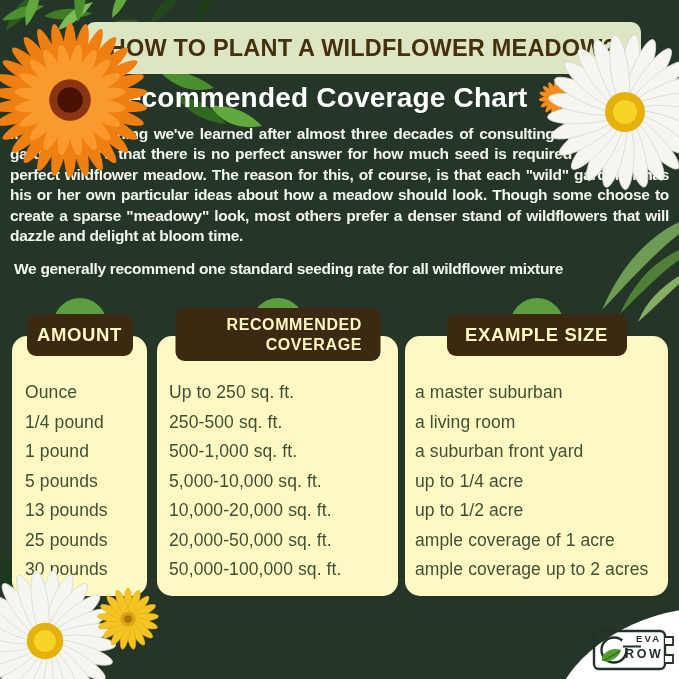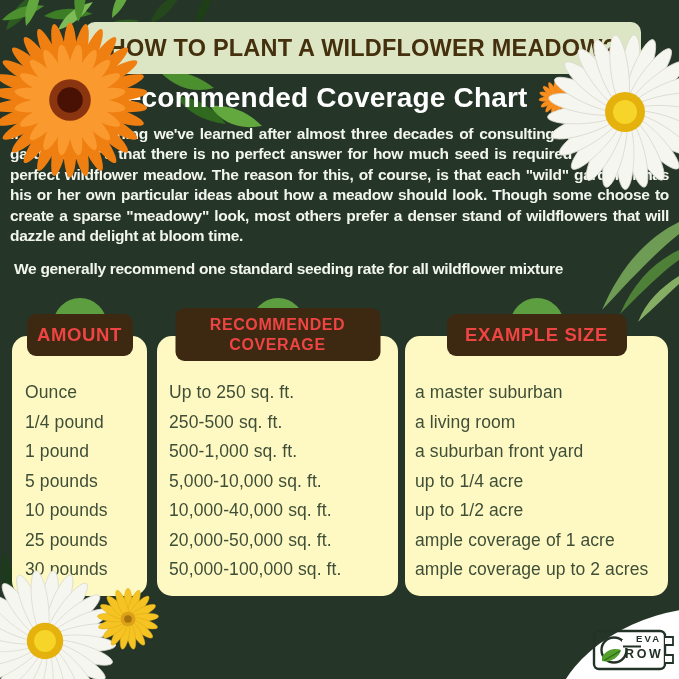"AMOUNT" .colheader { color: #ef4444 -> #fef9c3; text-align: center -> right }
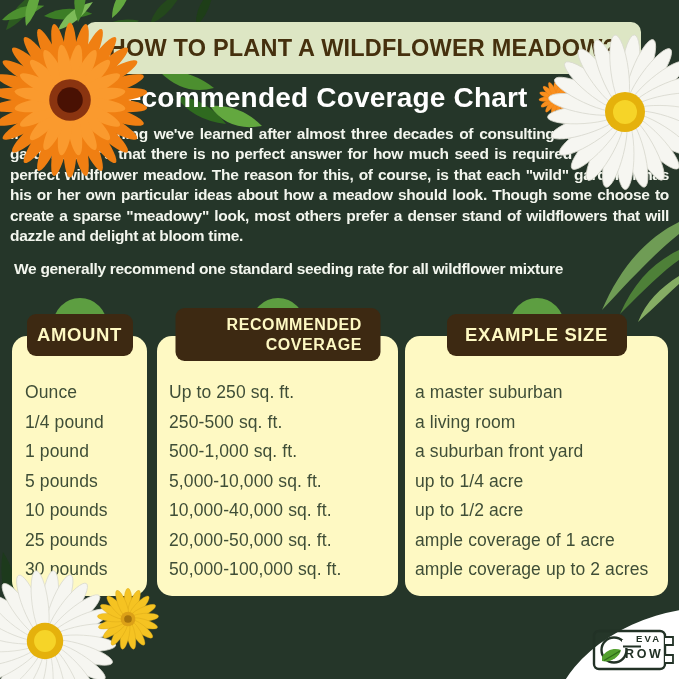"10 pounds" div.cell { text: 10 -> 13 }
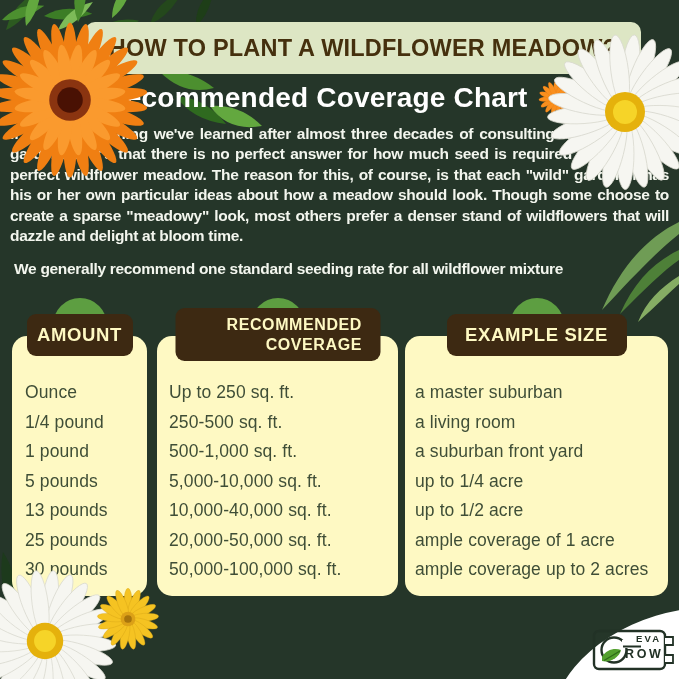"10,000-40,000 sq. ft." div.cell { text: 10,000-40,000 -> 10,000-20,000 }
